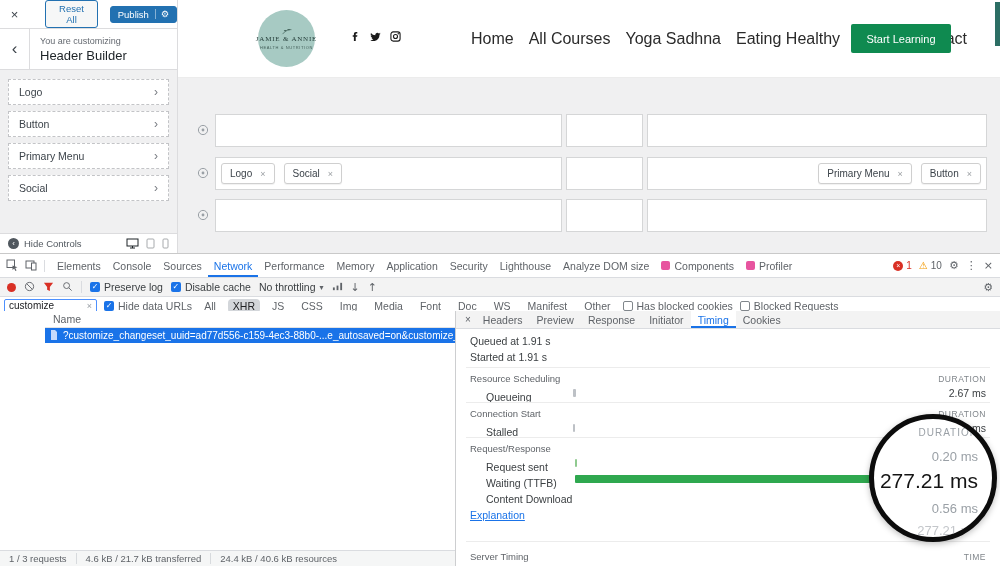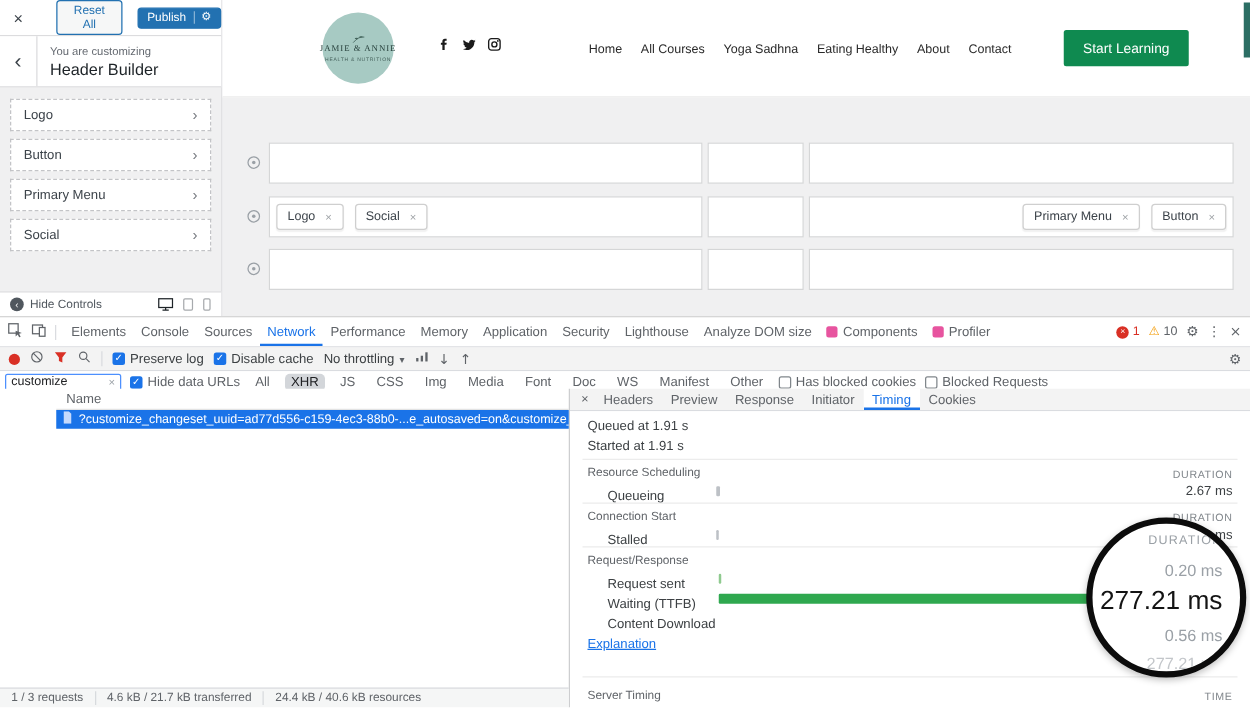"Home" .site-nav { font-size: 10px -> 16px }
